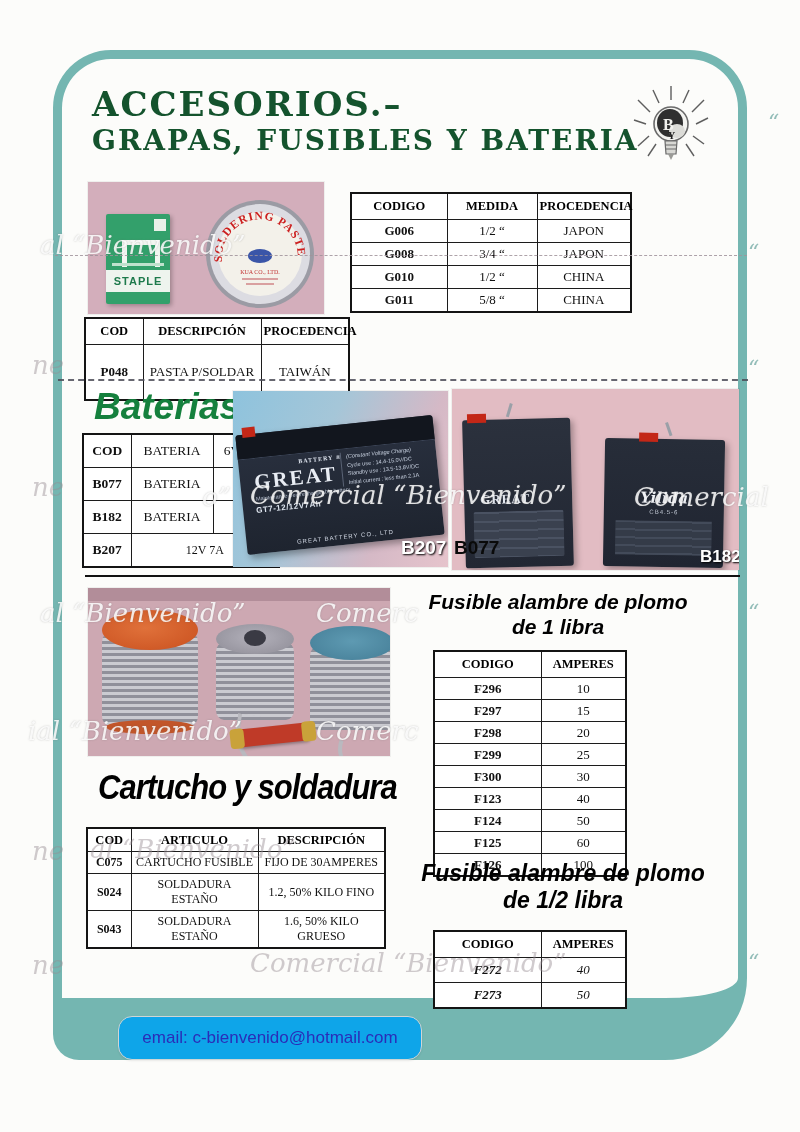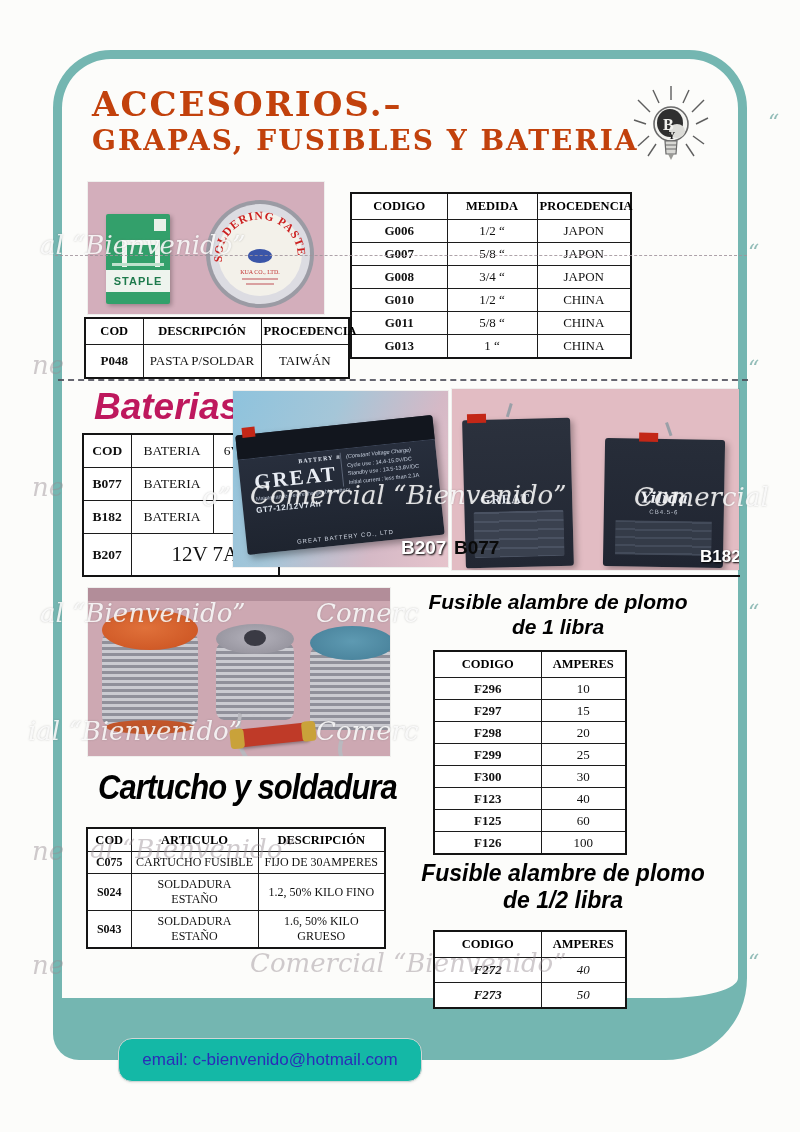"ACCESORIOS.–" .title { color: #c2410c -> #14532d }
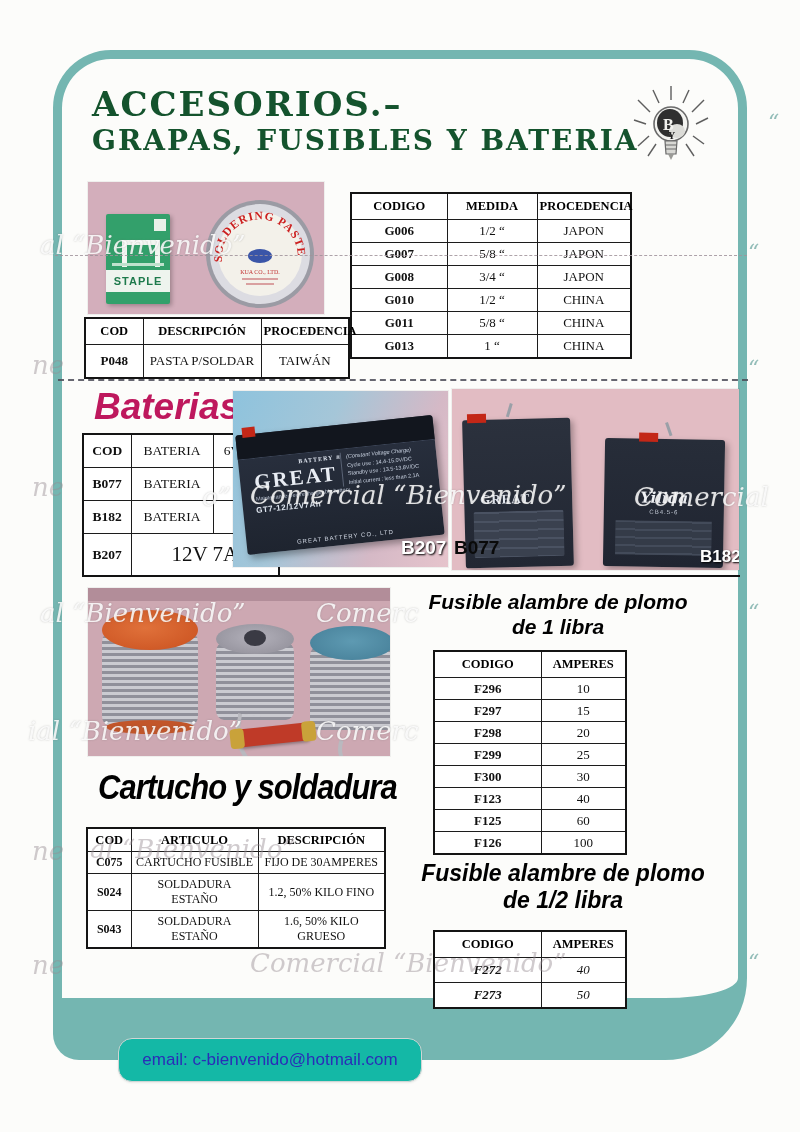"G007" tr { html: <tr> <td>G007</td> <td>5/8 “</td> <td>JAPON</td> </tr> -> none }
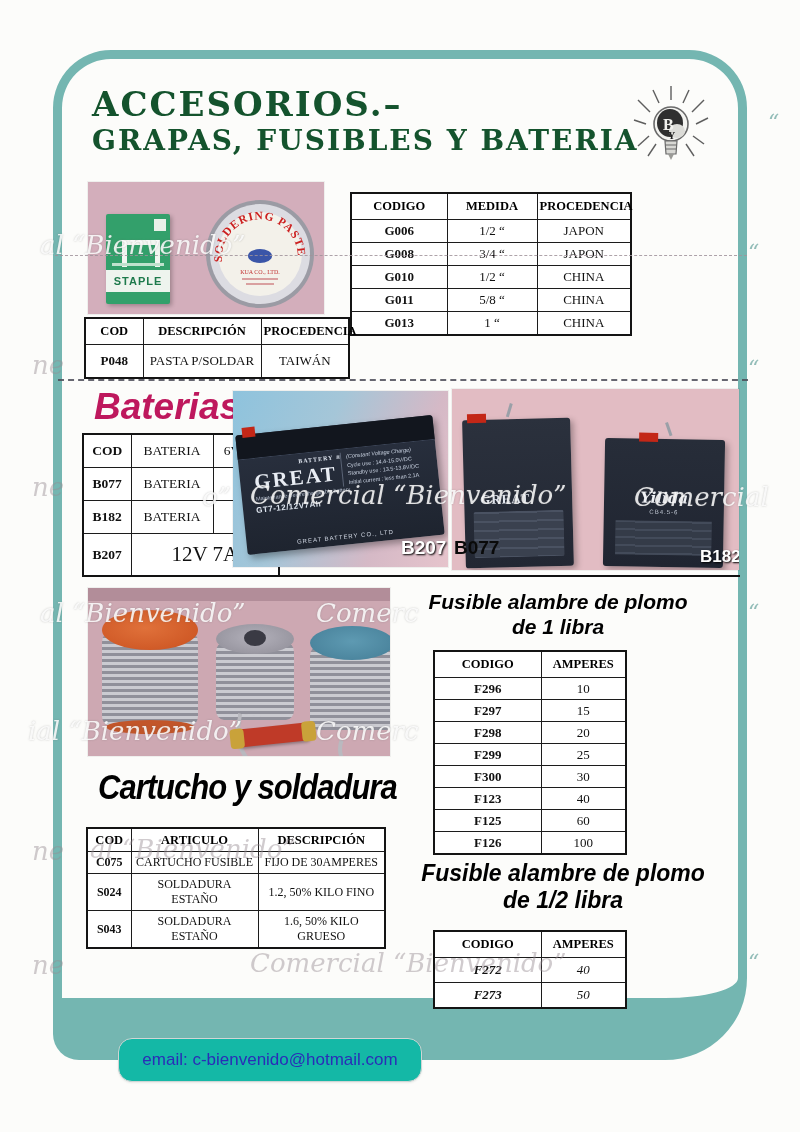"G013" tr { html: <tr> <td>G013</td> <td>1 “</td> <td>CHINA</td> </tr> -> none }
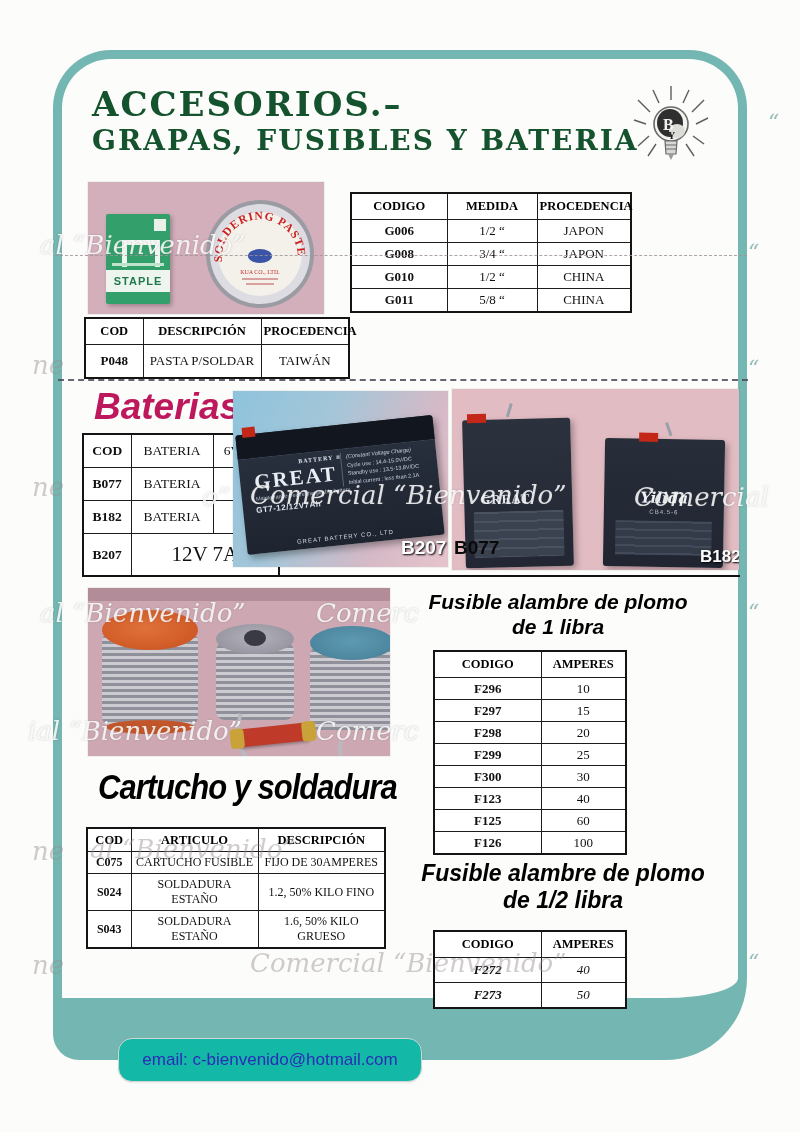"P048" #t-pasta td { padding: 8px 2px -> 19px 2px }
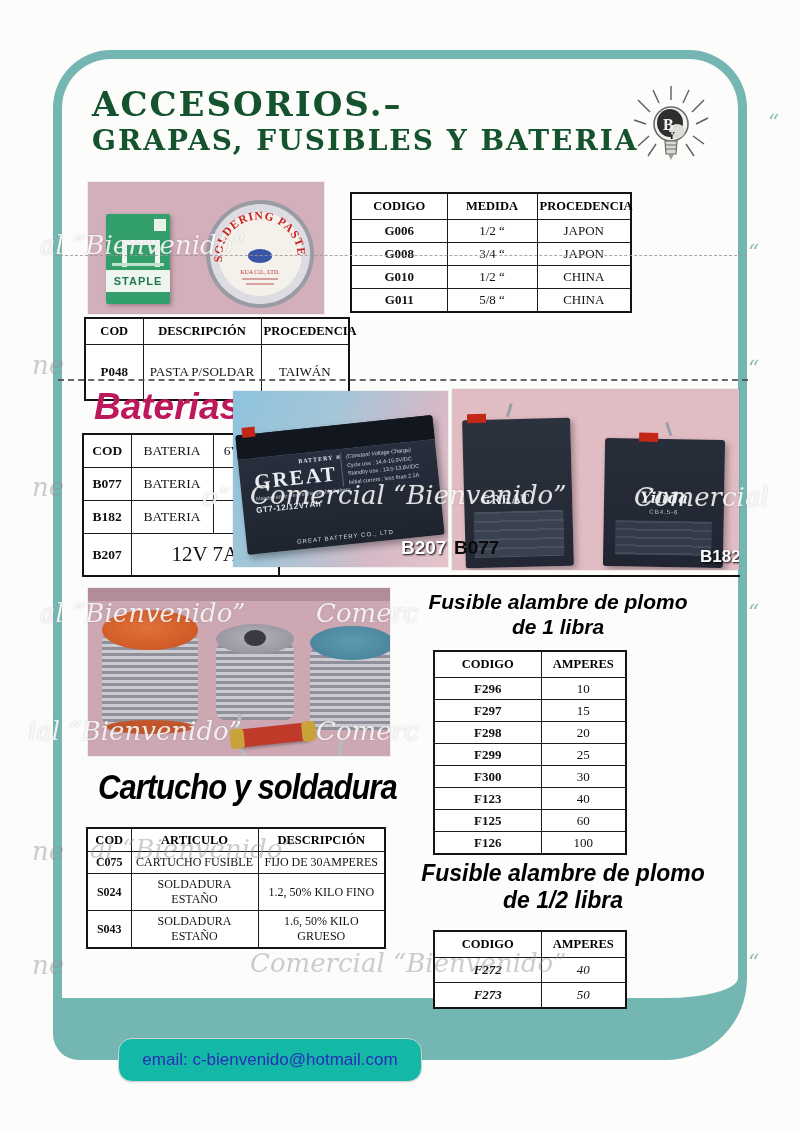"Baterias" .baterias-title { color: #be185d -> #15803d }
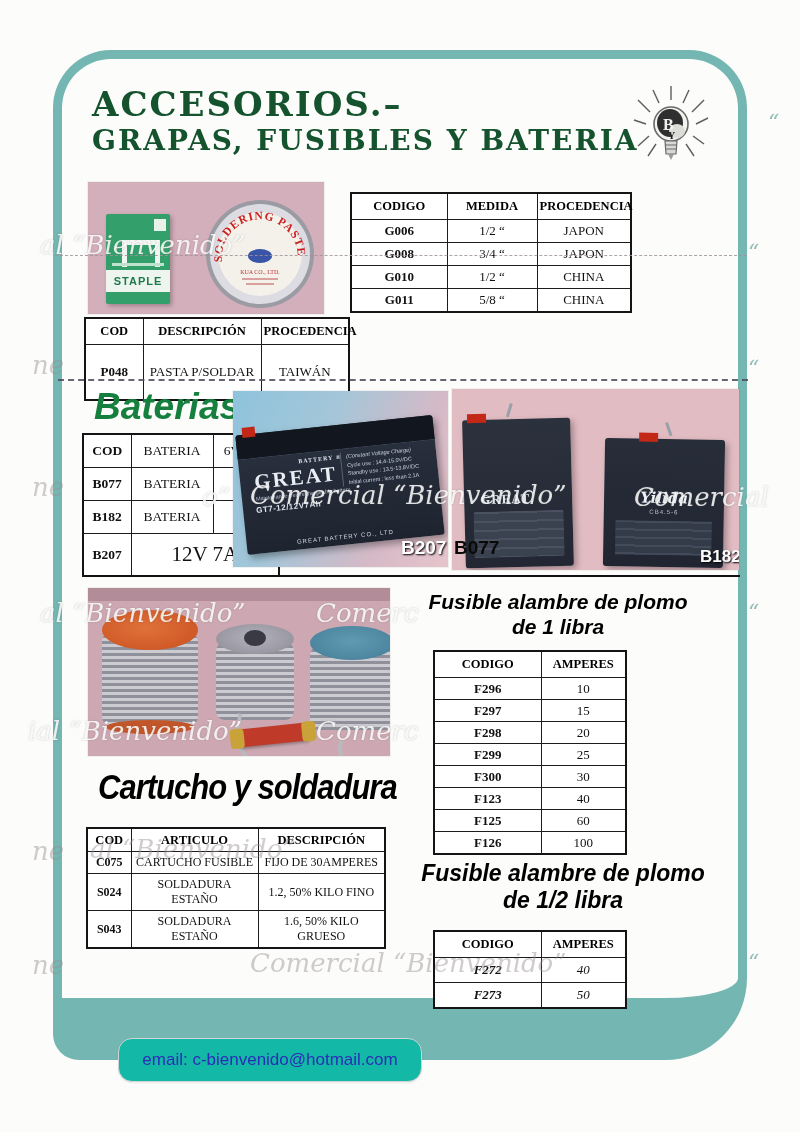"12V 7A" #t-baterias tr:last-child td:last-child { font-size: 21px -> 12px }
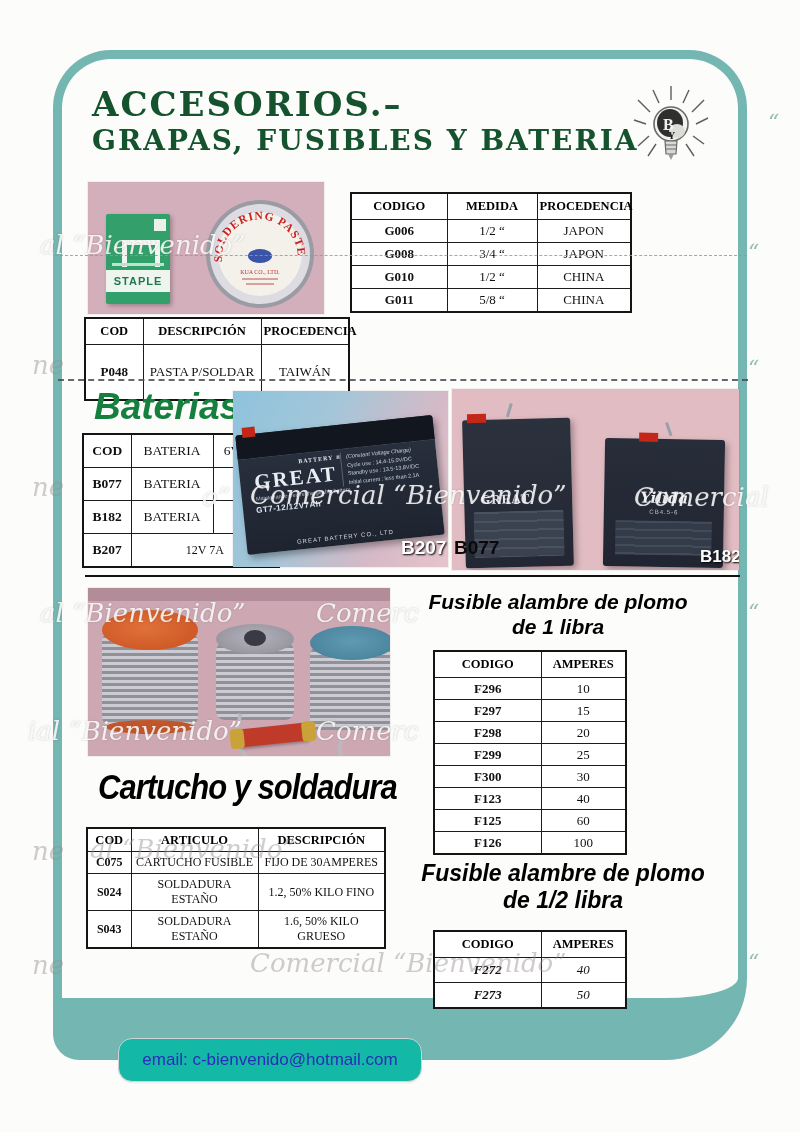"F124" tr { html: none -> <tr> <td>F124</td> <td>50</td> </tr> }
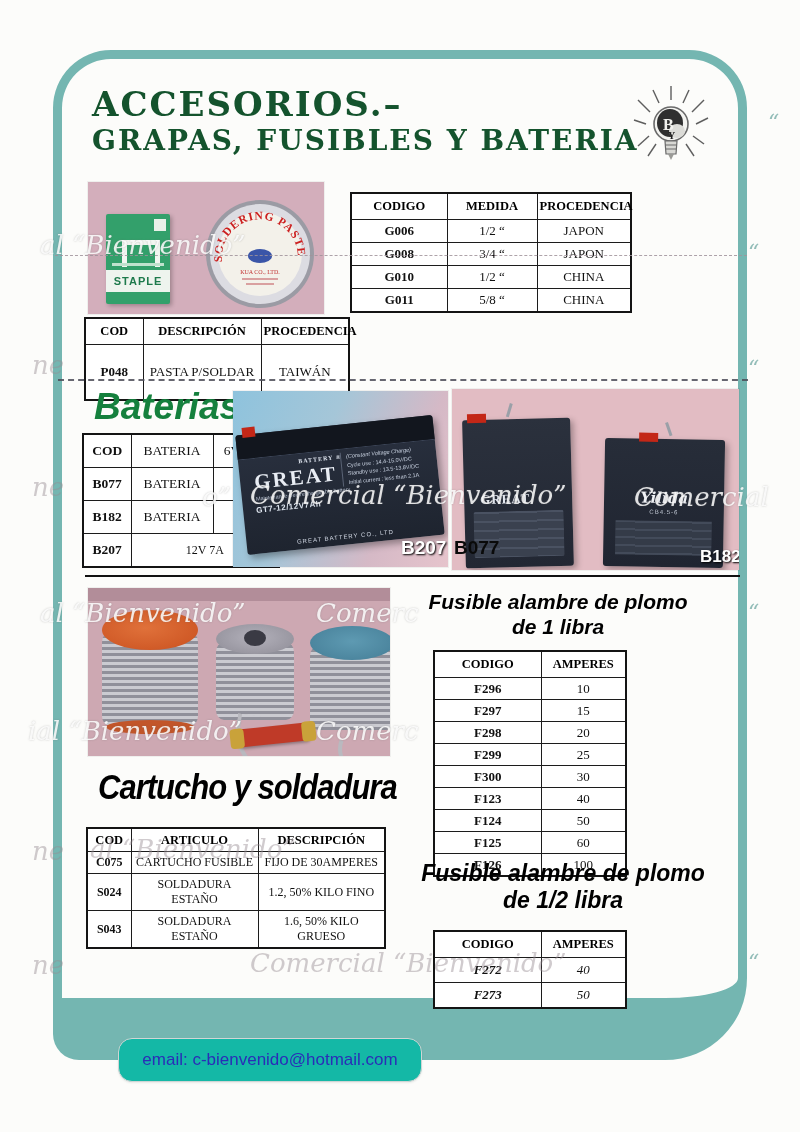"email: c-bienvenido@hotmail.com" .email-pill { background: #14b8a6 -> #0ea5e9; top: 1038px -> 1016px }
